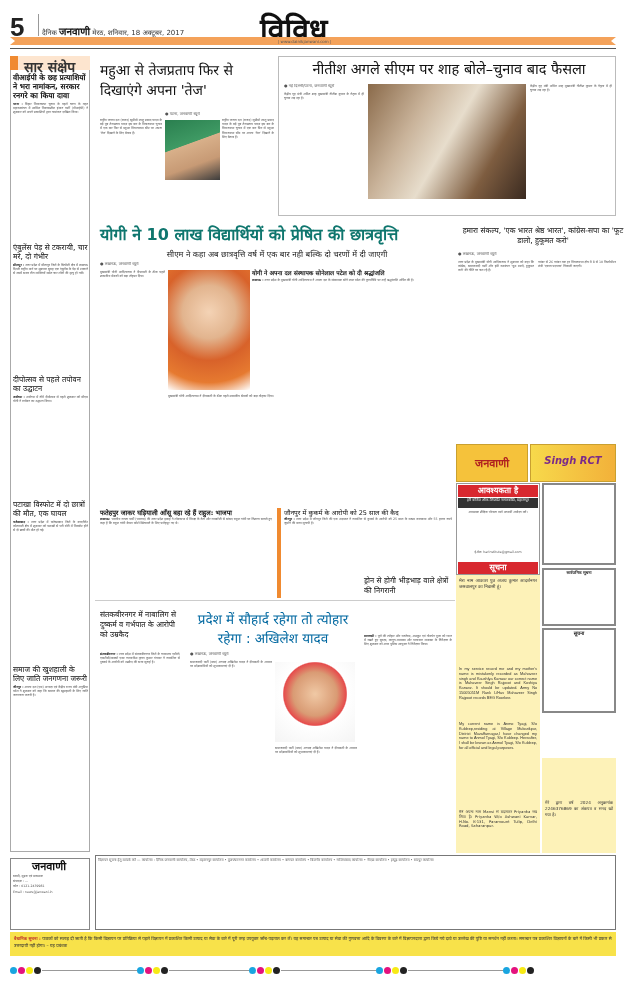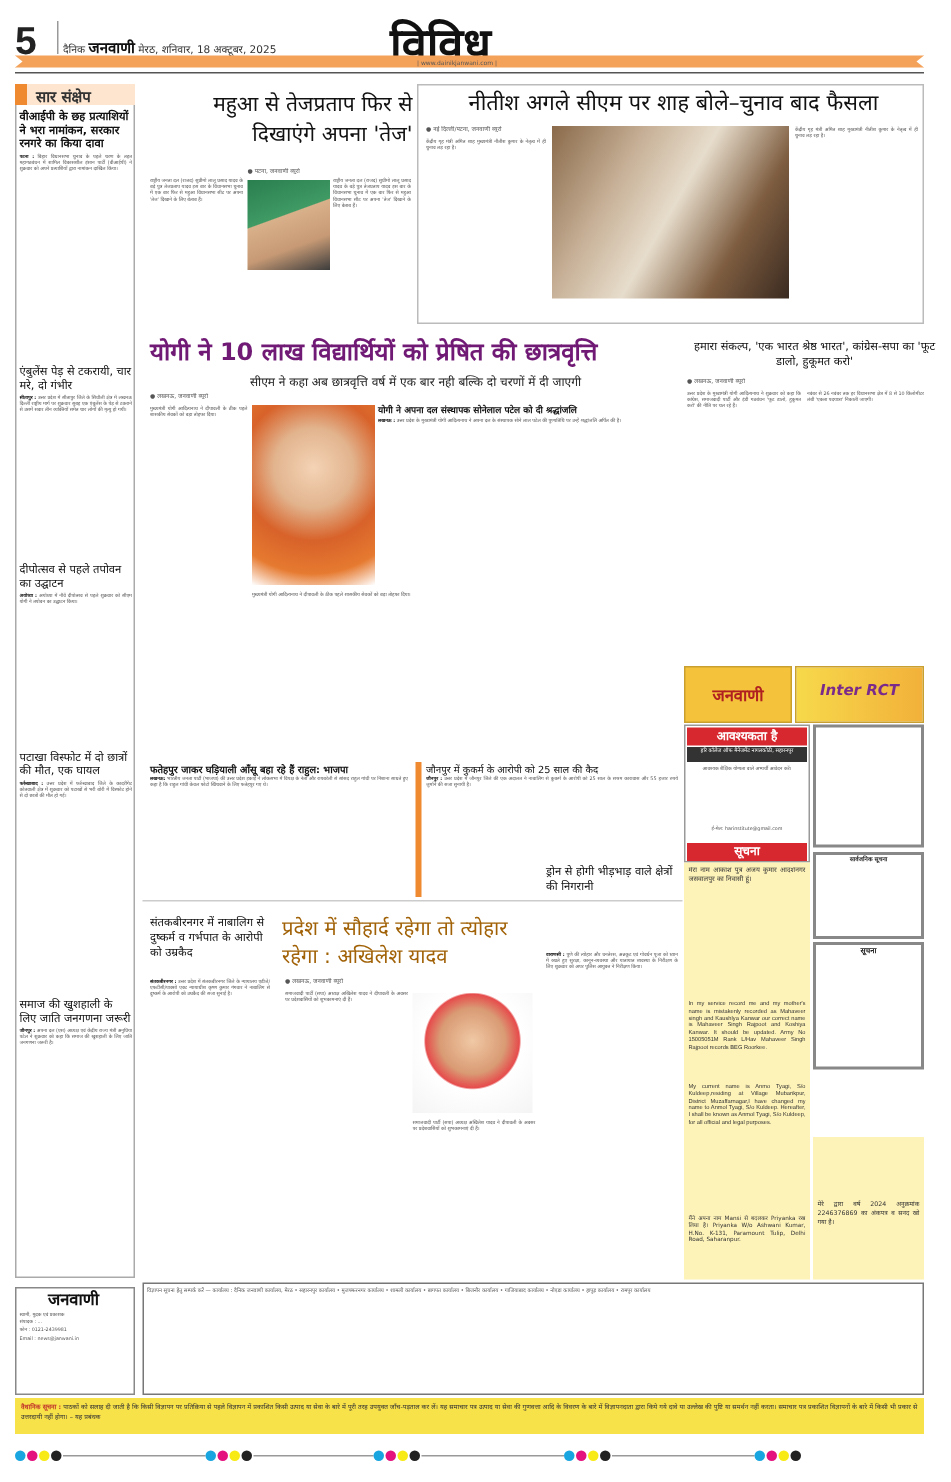"मेरठ, शनिवार, 18 अक्टूबर, 2025" span { text: 2025 -> 2017 }
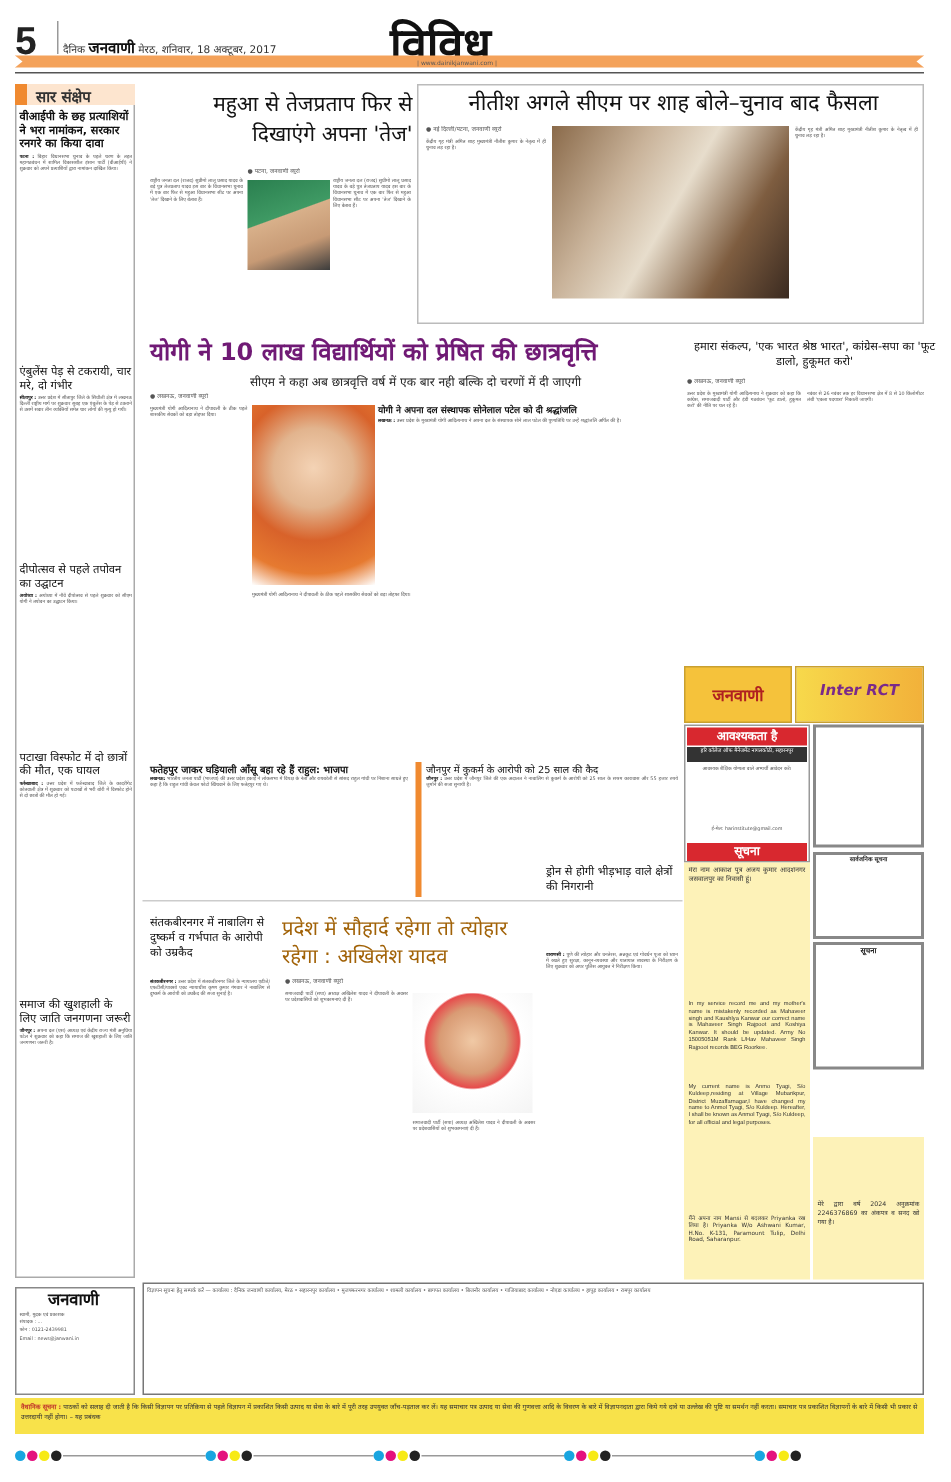"सार संक्षेप" #sar-head span { font-size: 10px -> 14px }
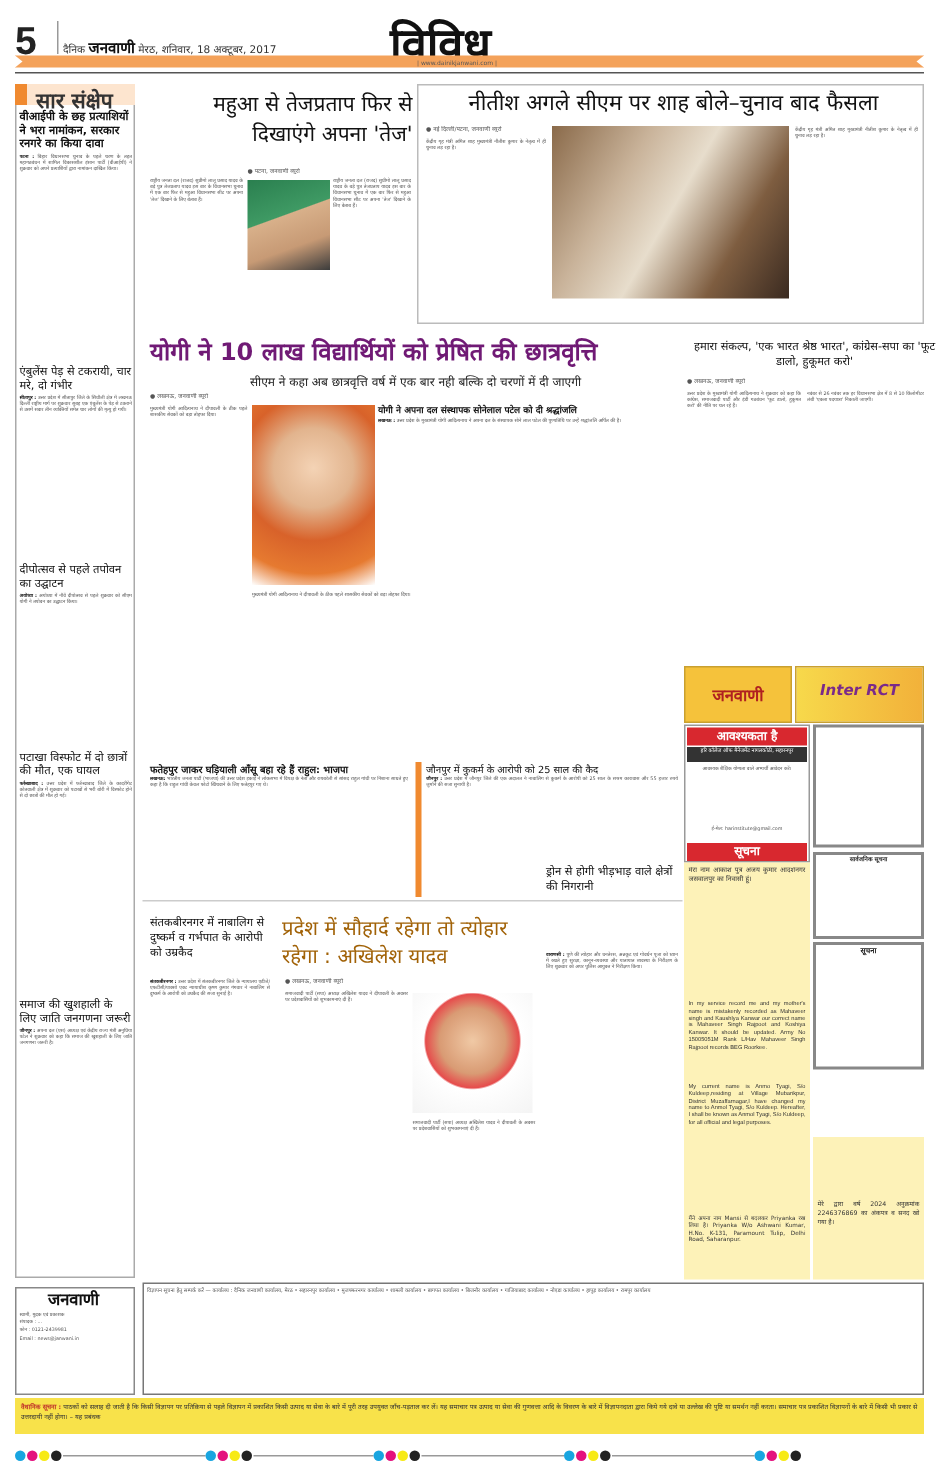"महुआ से तेजप्रताप फिर से" #mahua-title { text-align: right -> left }
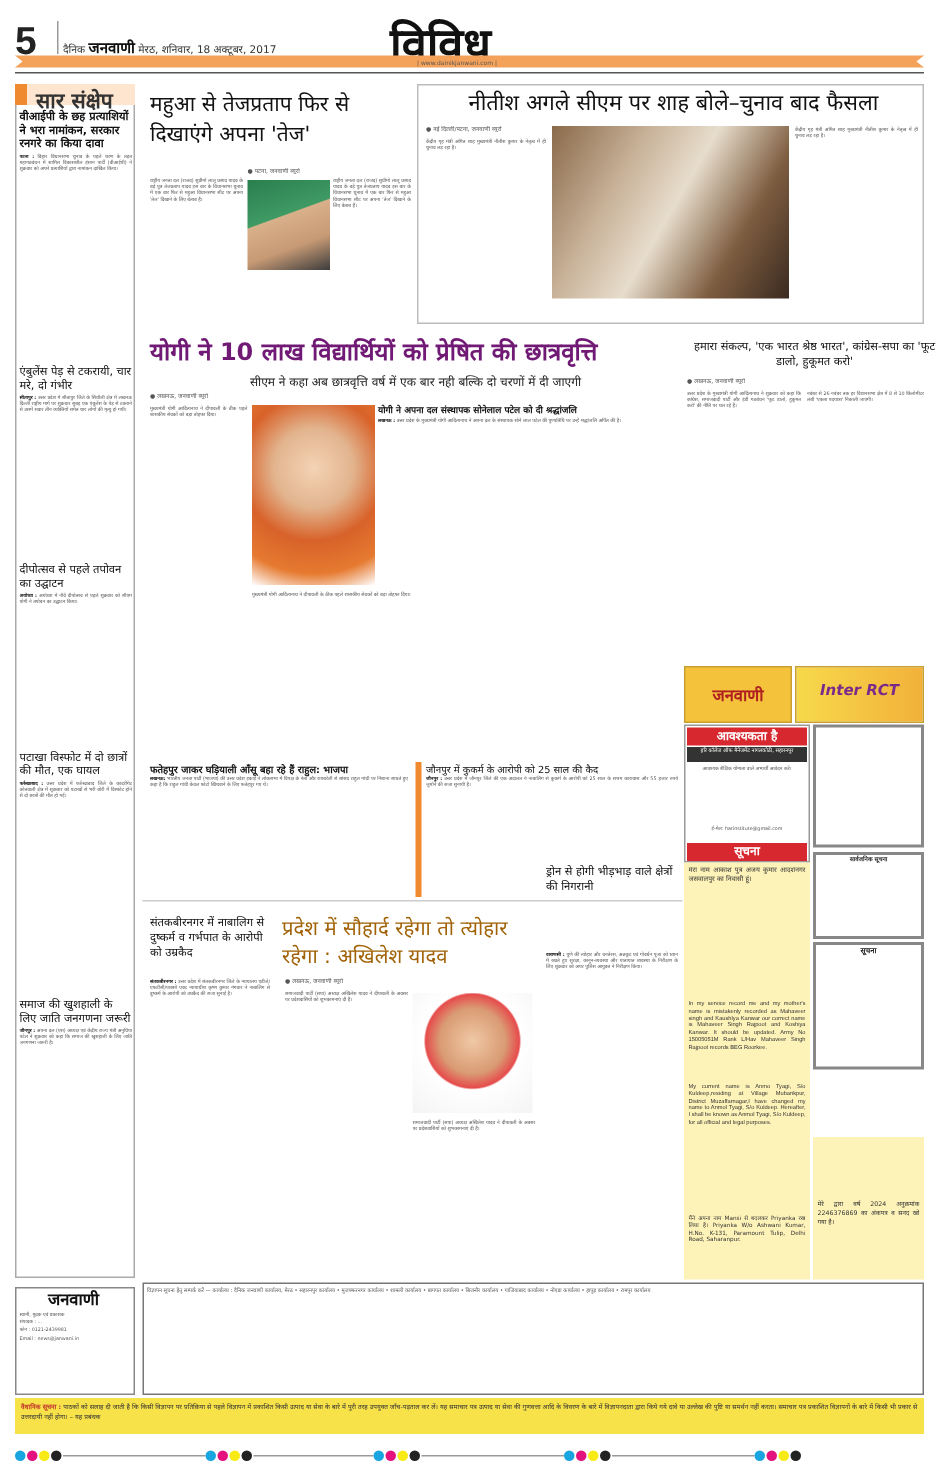"योगी ने 10 लाख विद्यार्थियों" #yogi-title { color: #701a75 -> #0f766e }
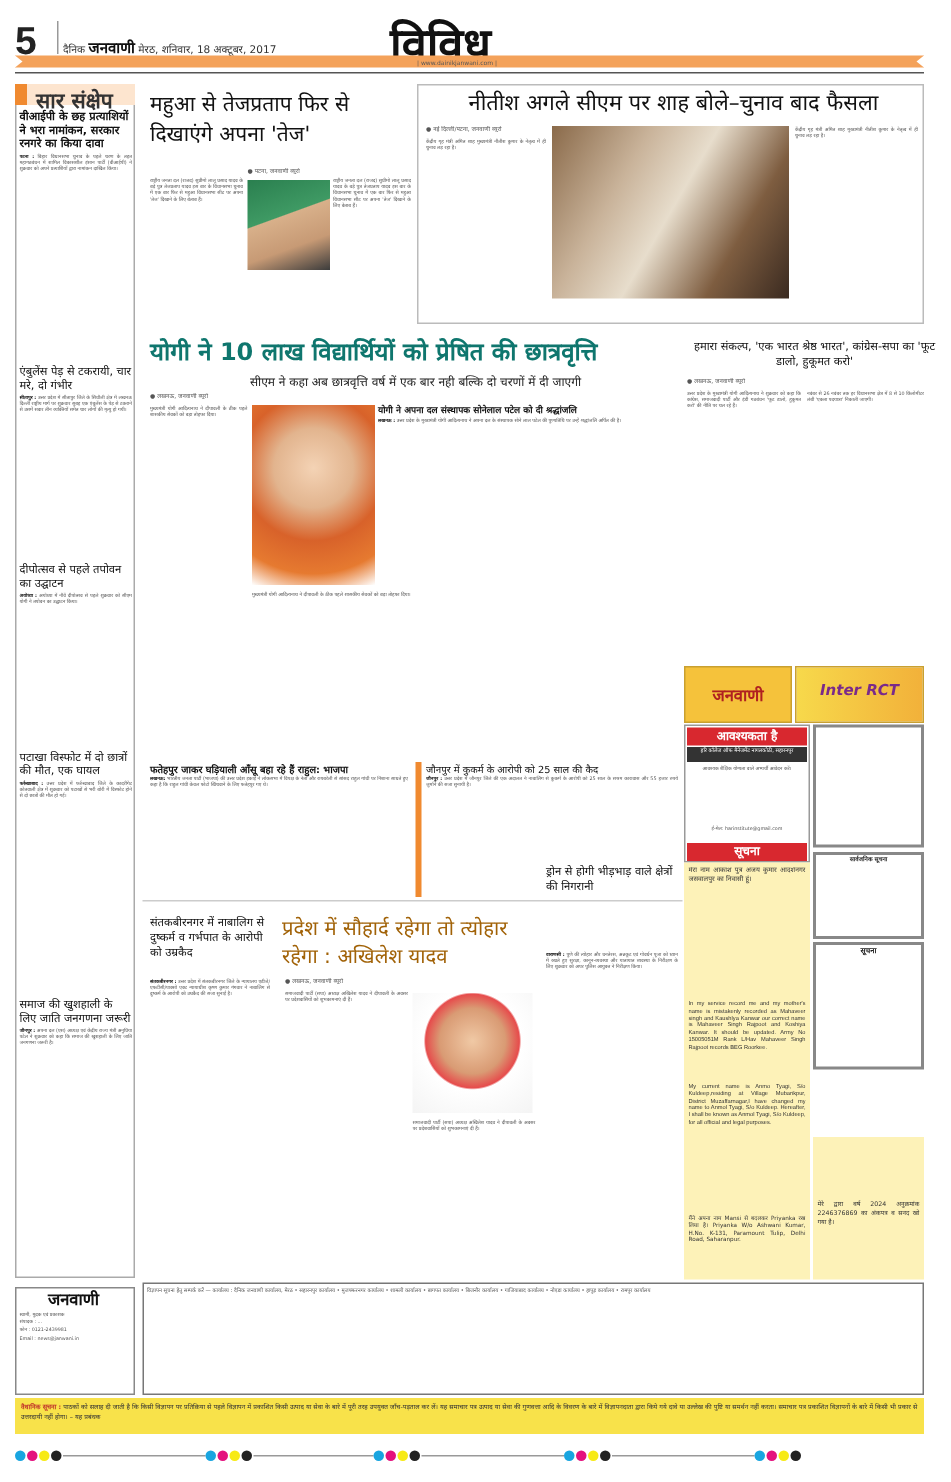"Inter RCT" div { text: Inter -> Singh }
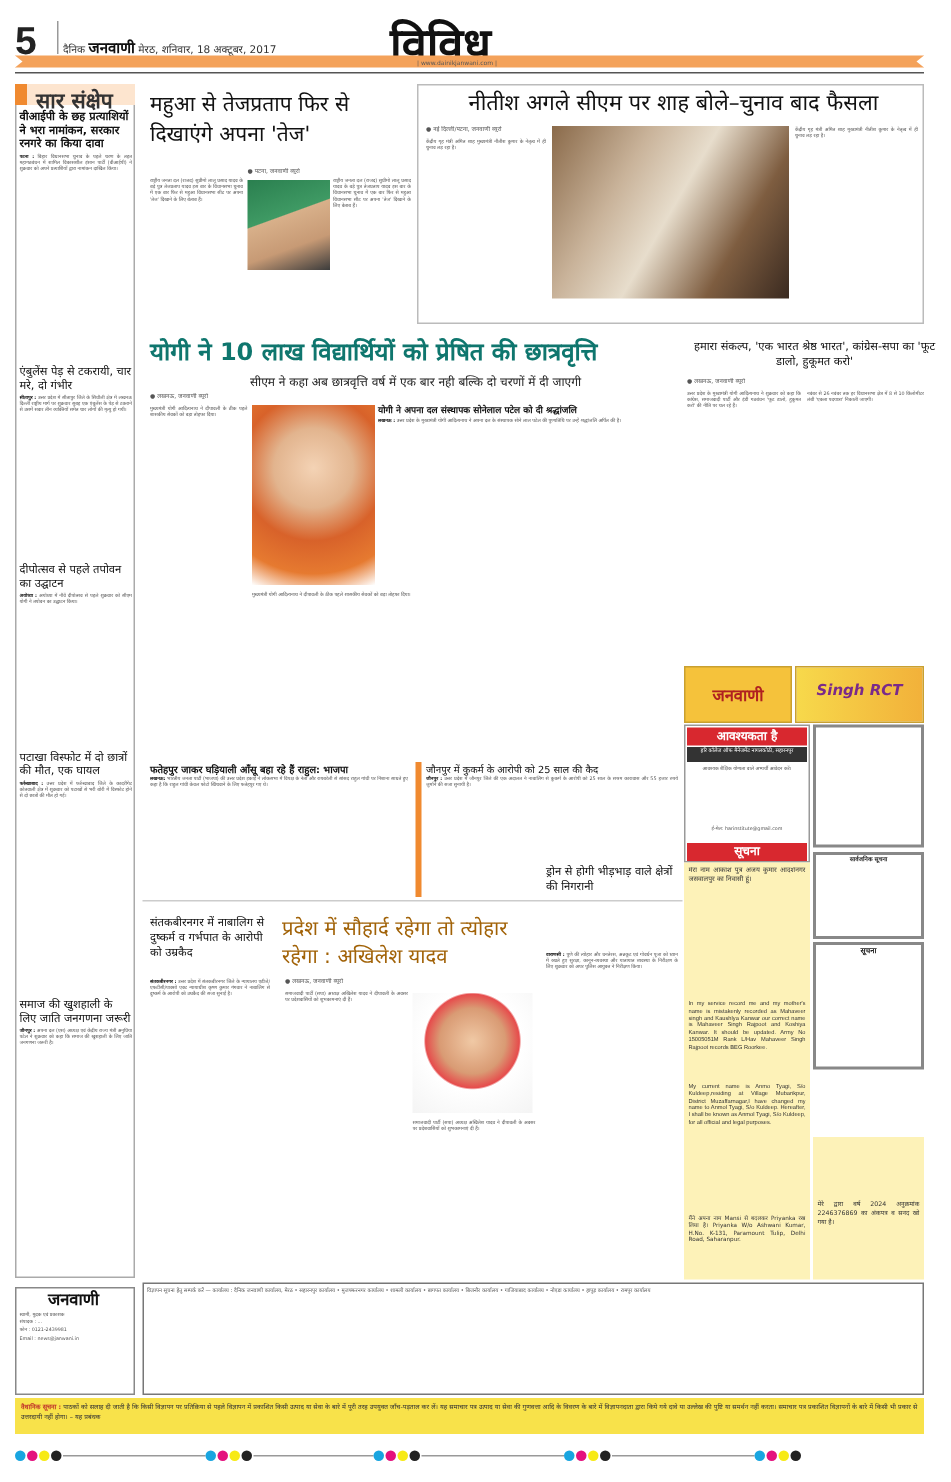"प्रदेश में सौहार्द रहेगा तो" #pradesh-title { color: #a16207 -> #0369a1; text-align: none -> center }
